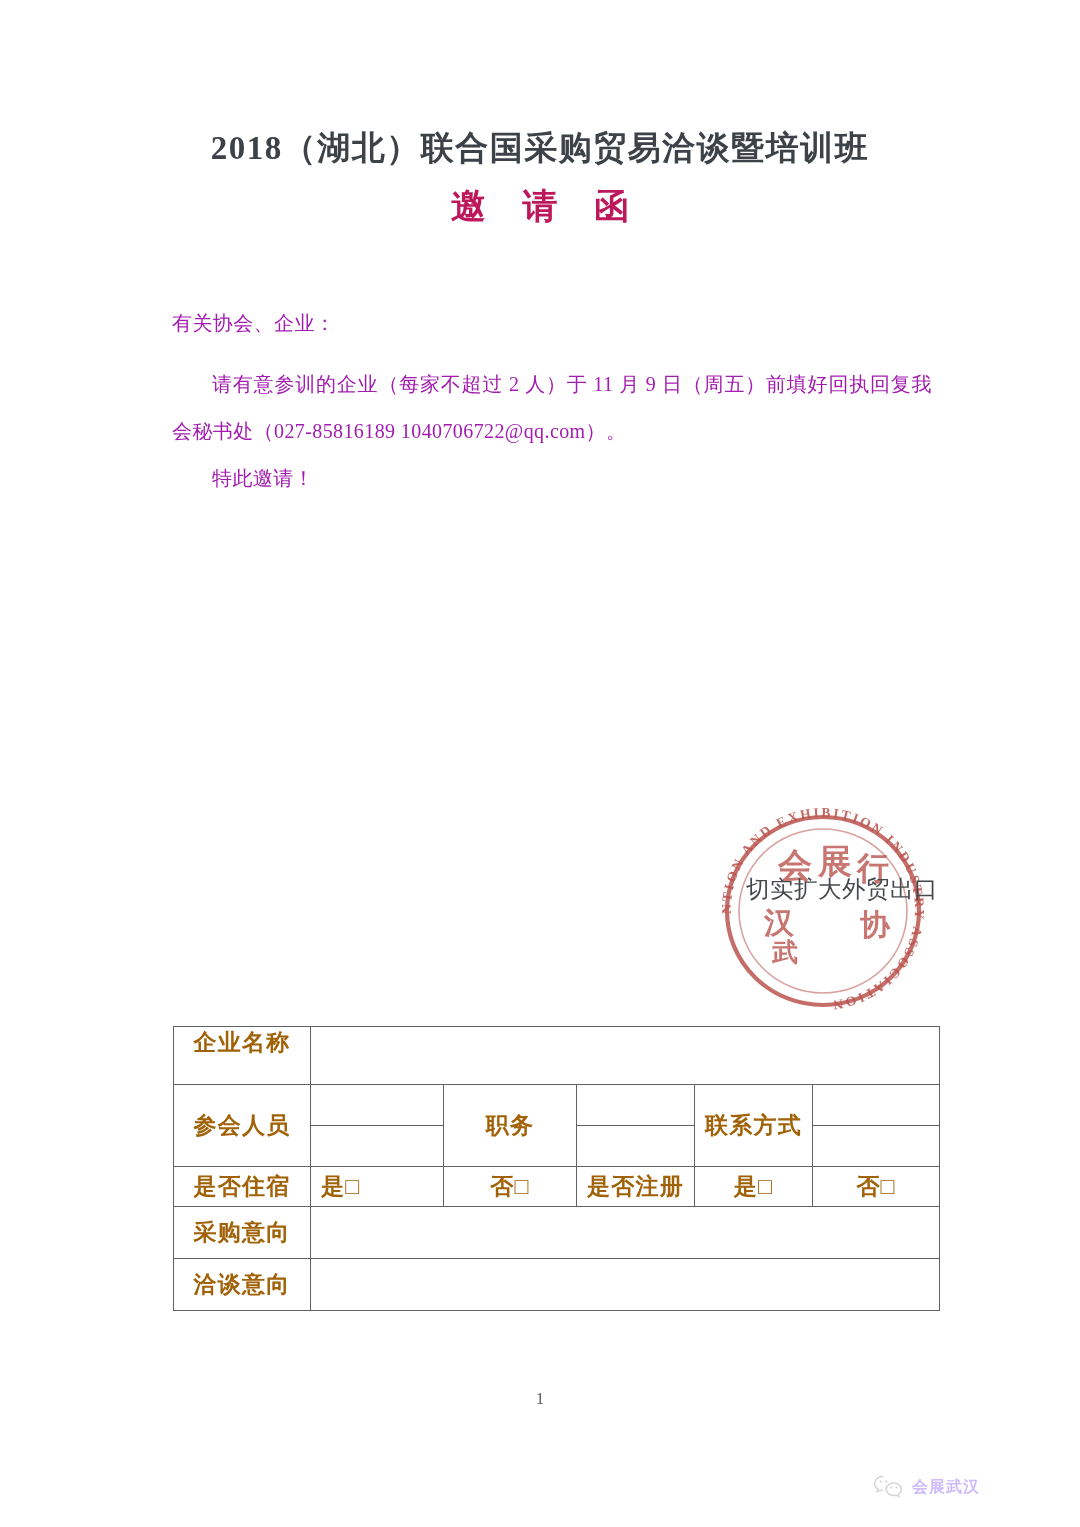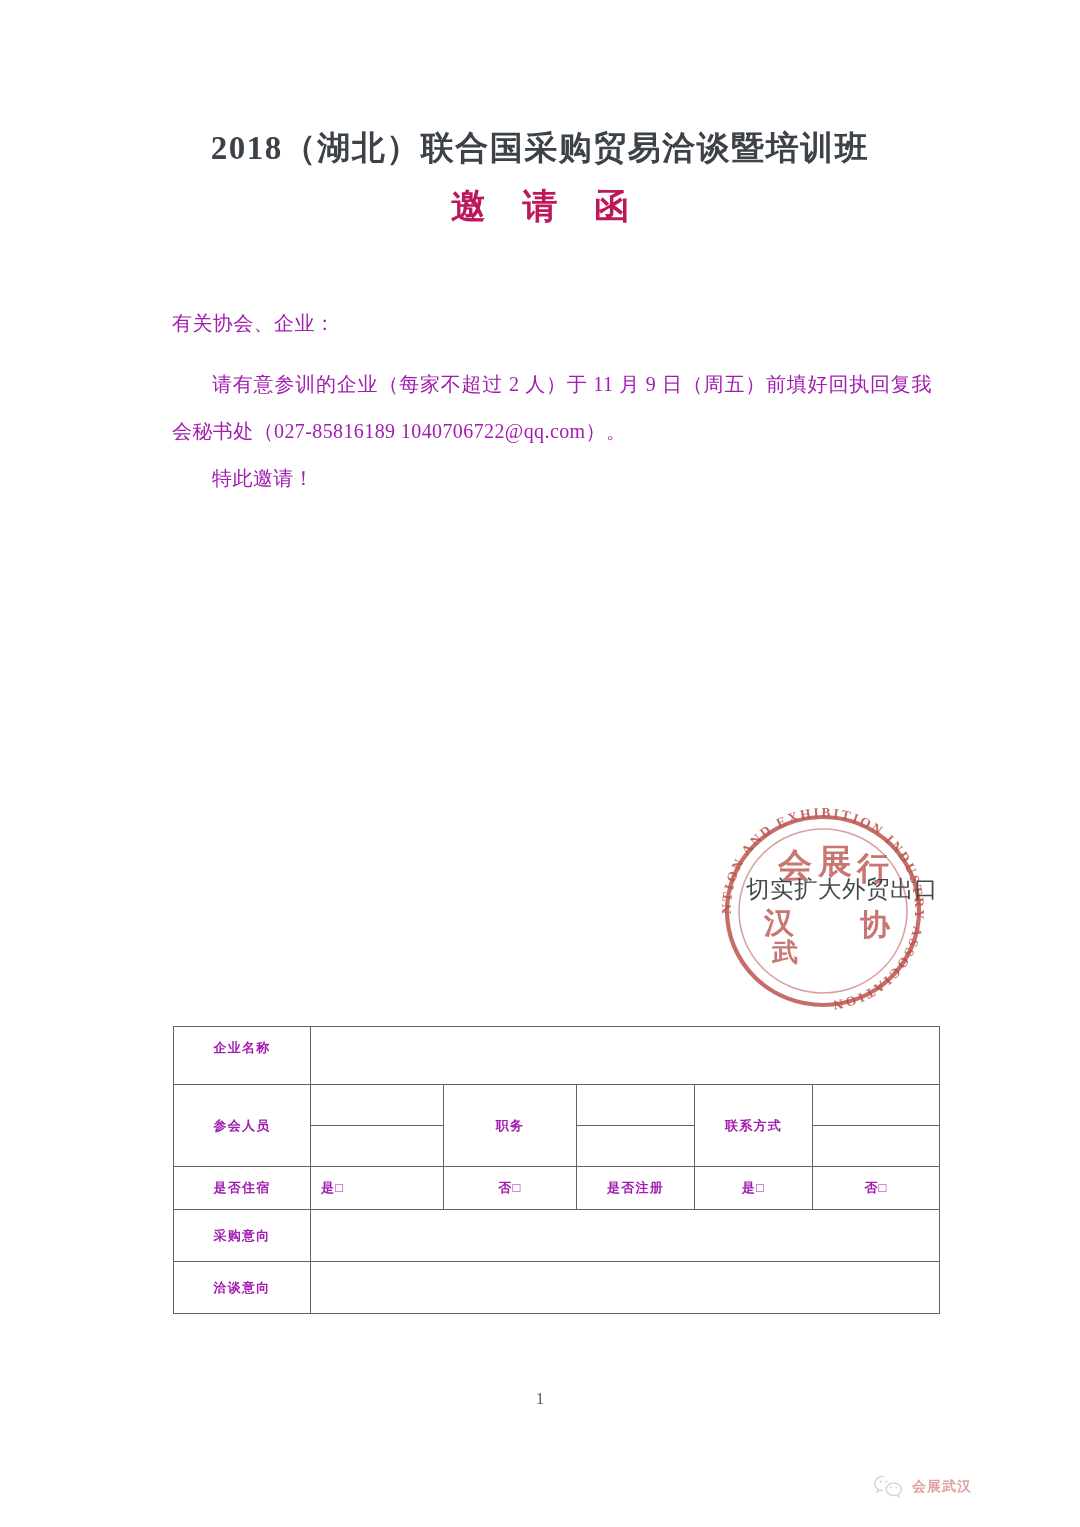"企业名称" table.receipt td { color: #a21caf -> #a16207; font-size: 13px -> 23px; padding: 12px 10px -> 0 10px }
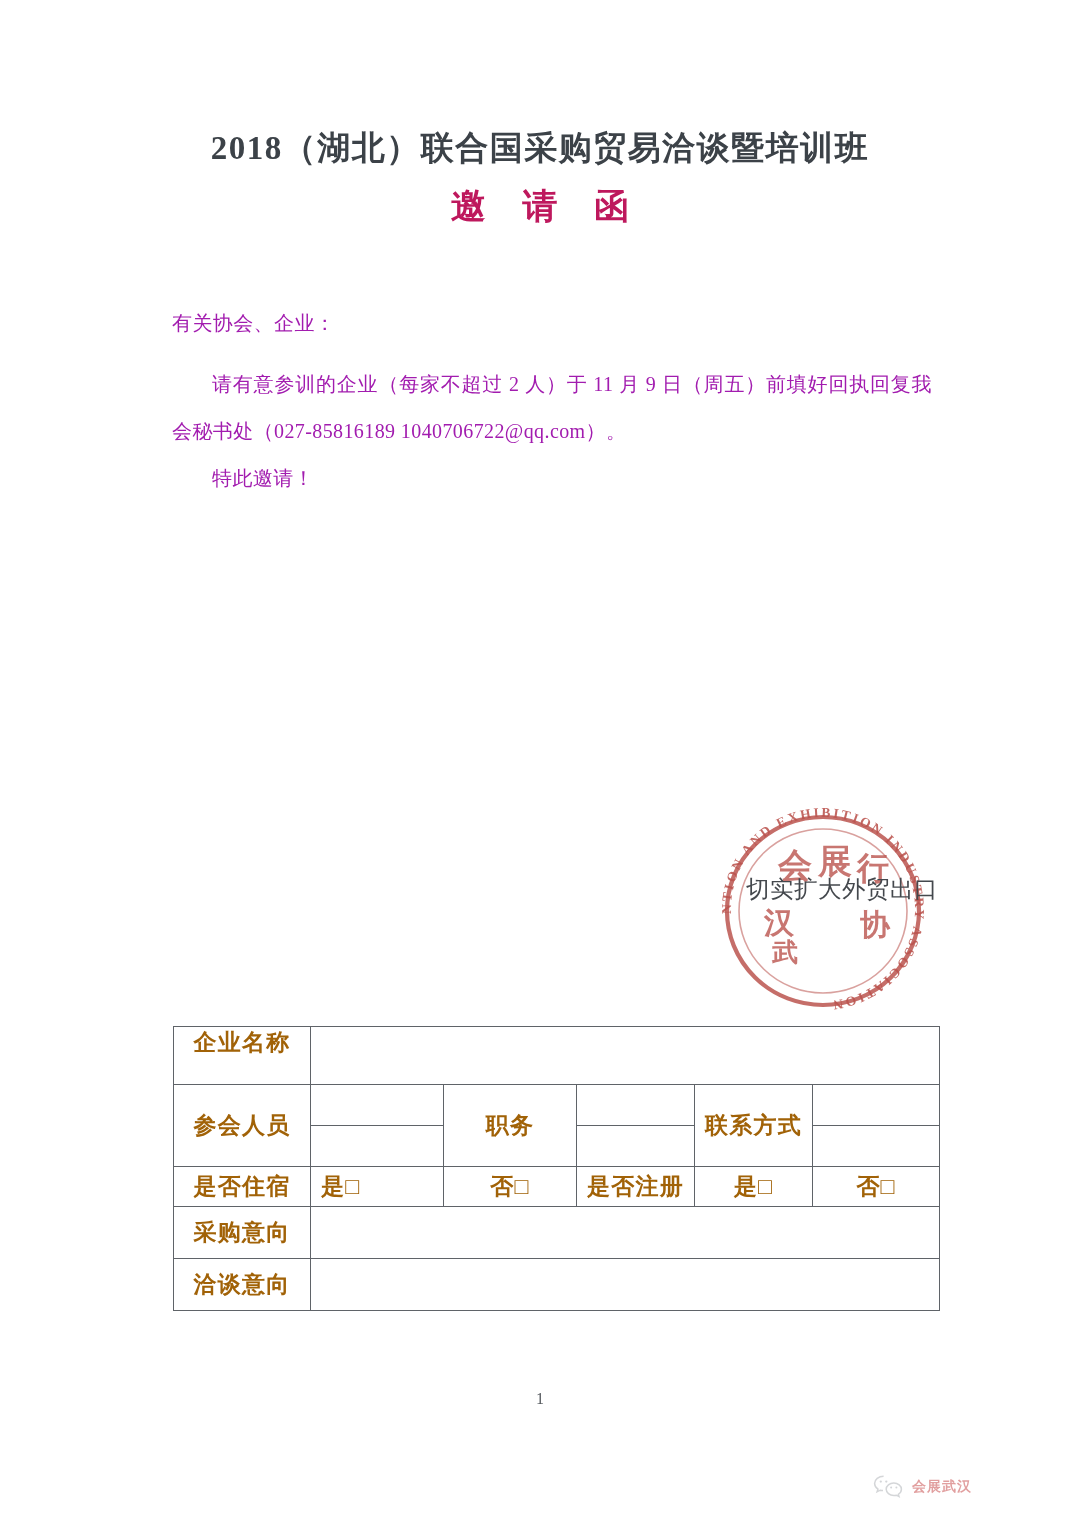"会展武汉" .wechat-badge .wx-text { color: #b91c1c -> #8b5cf6; font-size: 14px -> 16px }
